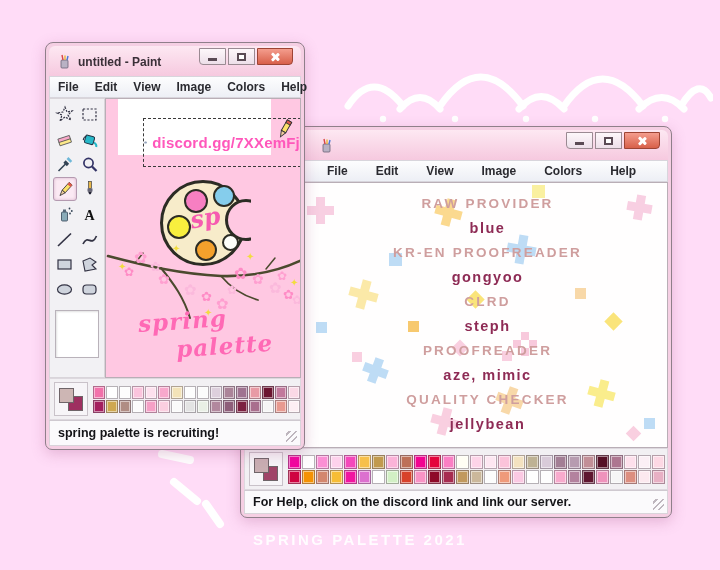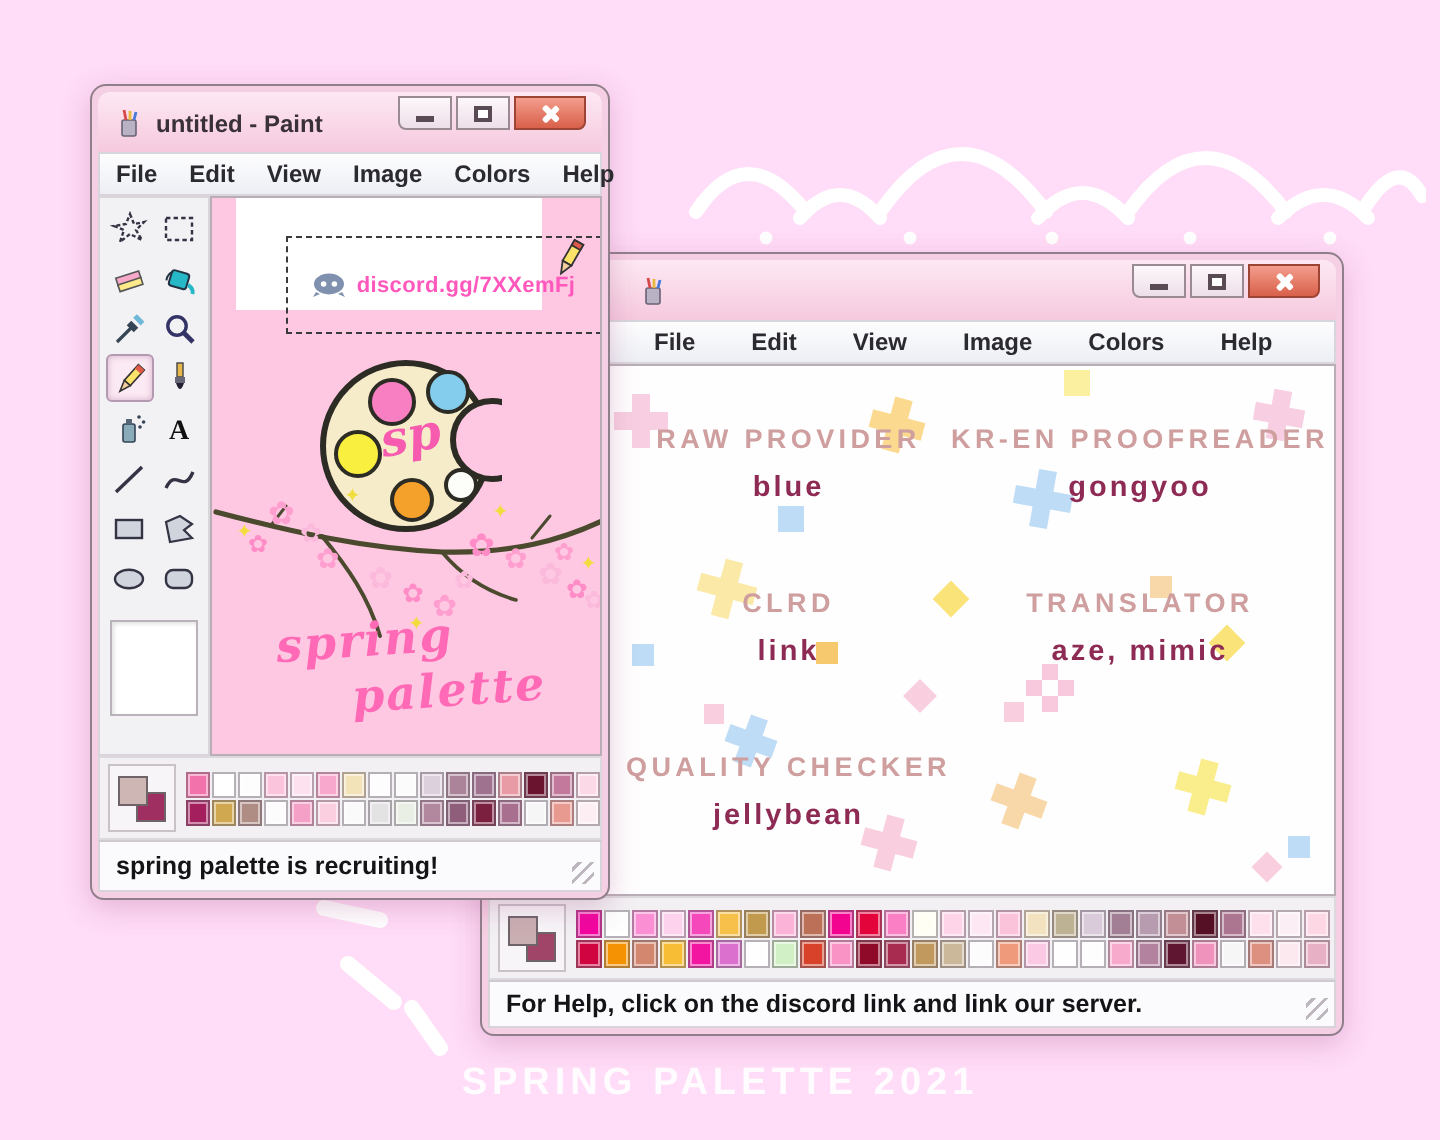"discord.gg/7XXemFj" .discord-link { font-size: 11px -> 15px }
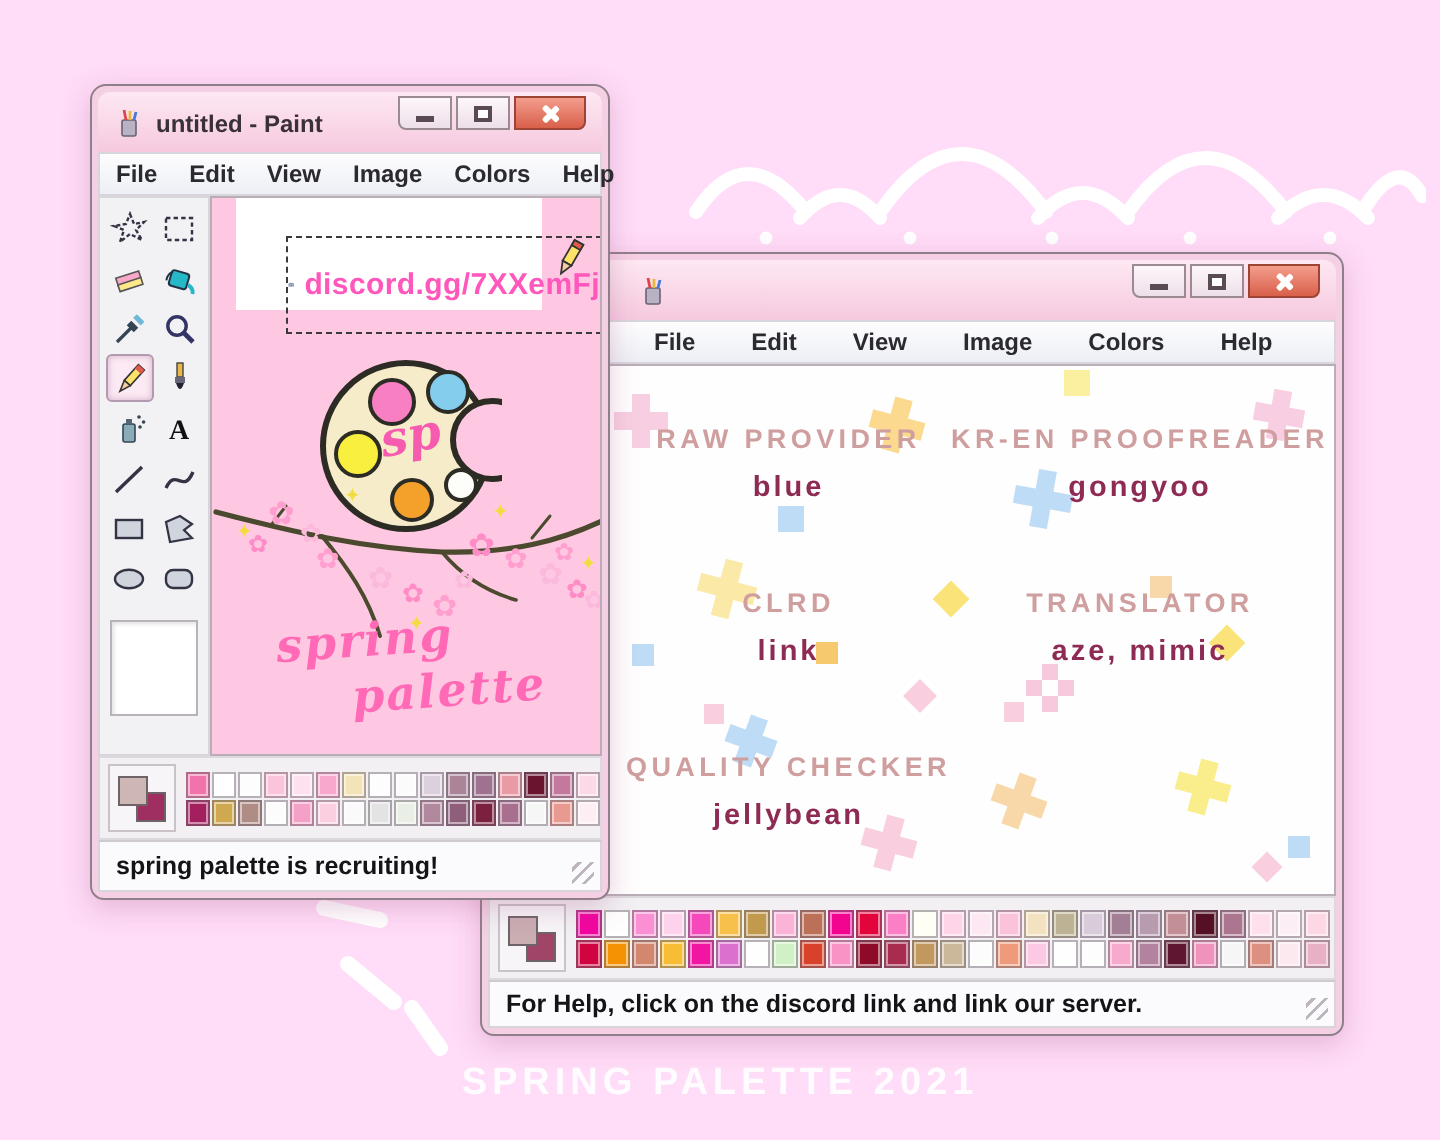"RAW PROVIDER" .roles-grid { grid-template-columns: 1fr 1fr -> 1fr }
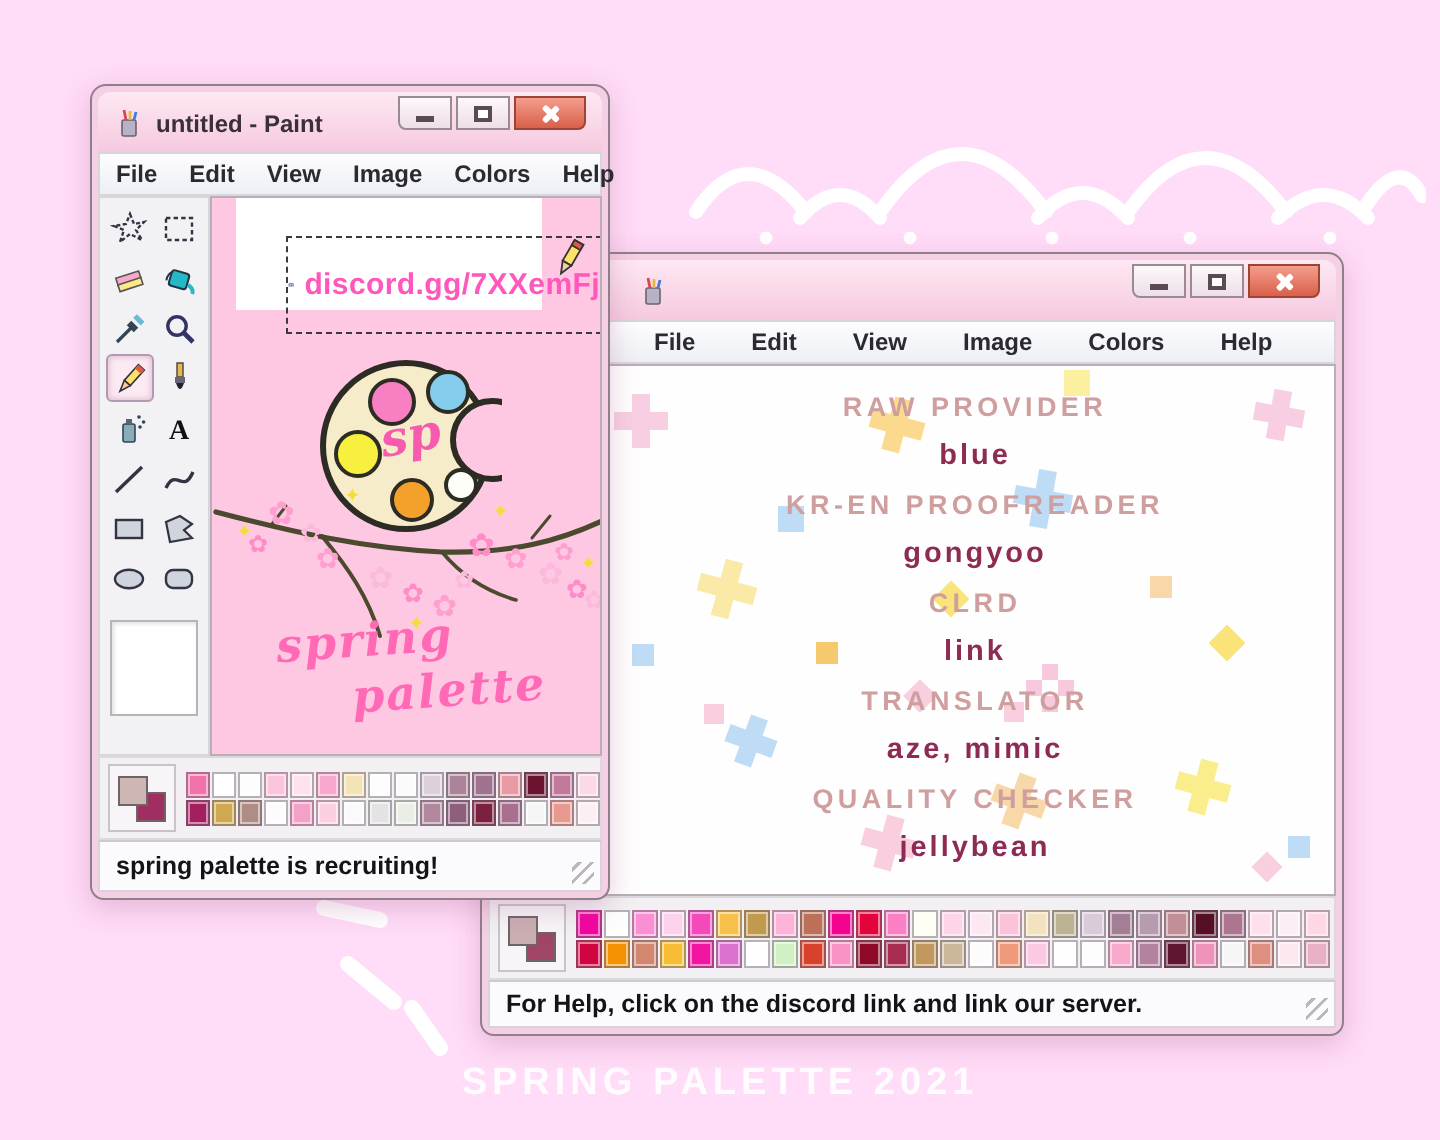"link" div.role-name { text: link -> steph }
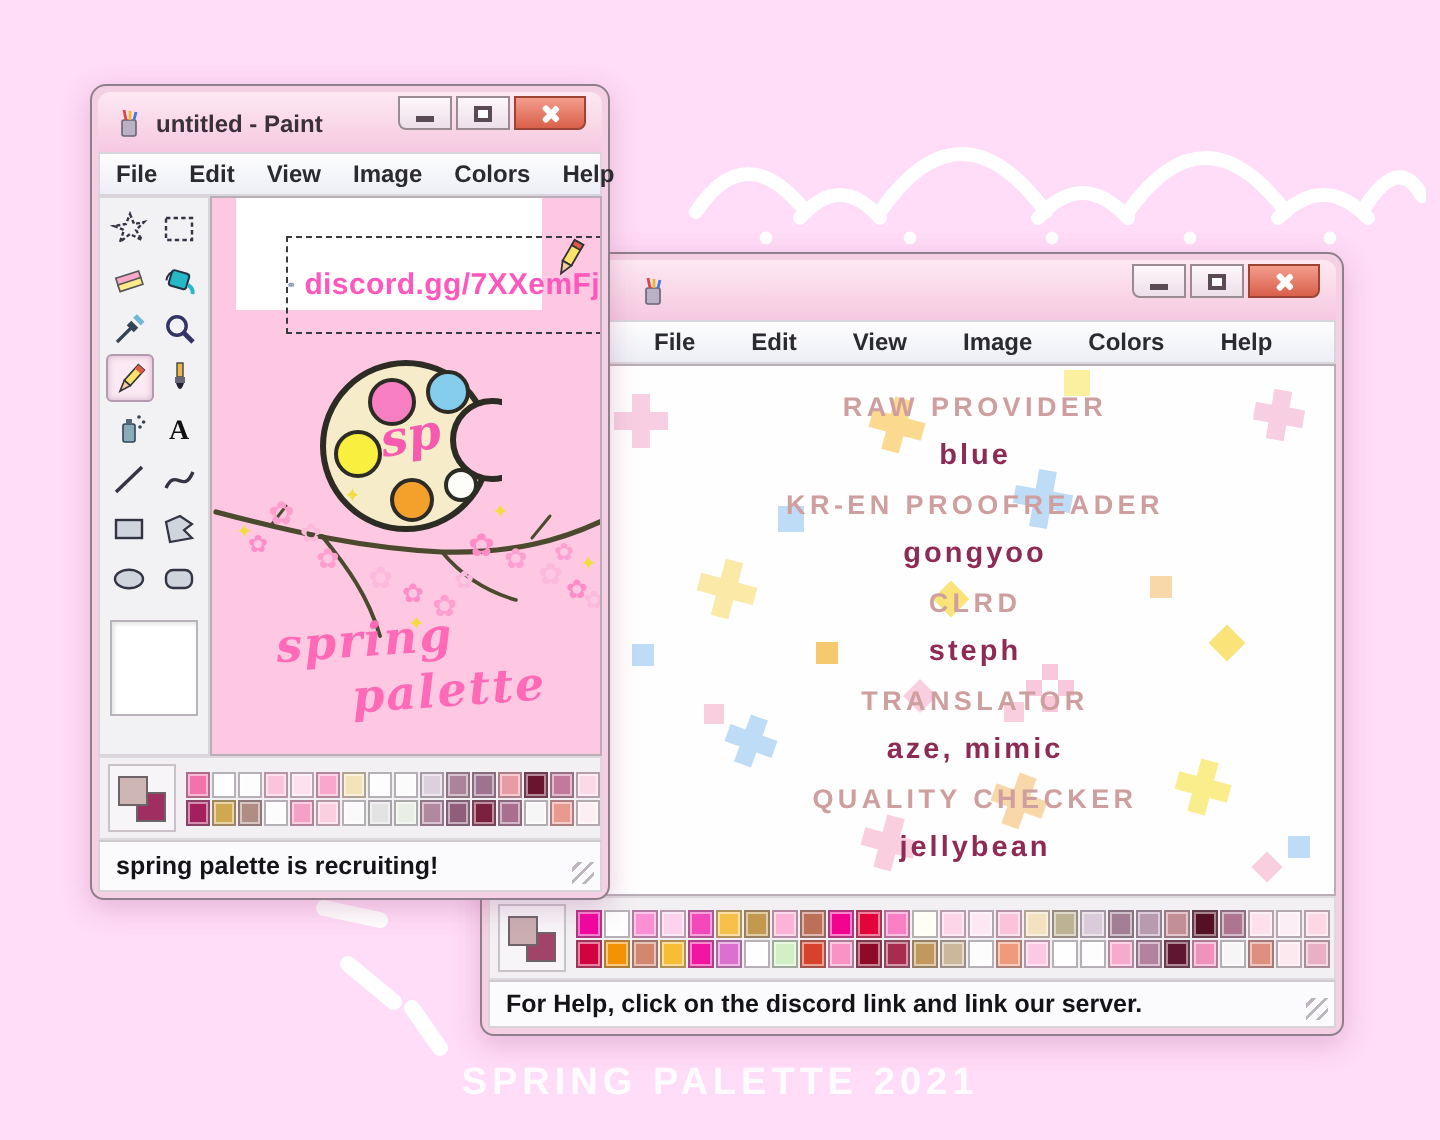"TRANSLATOR" div.role-title { text: TRANSLATOR -> PROOFREADER }
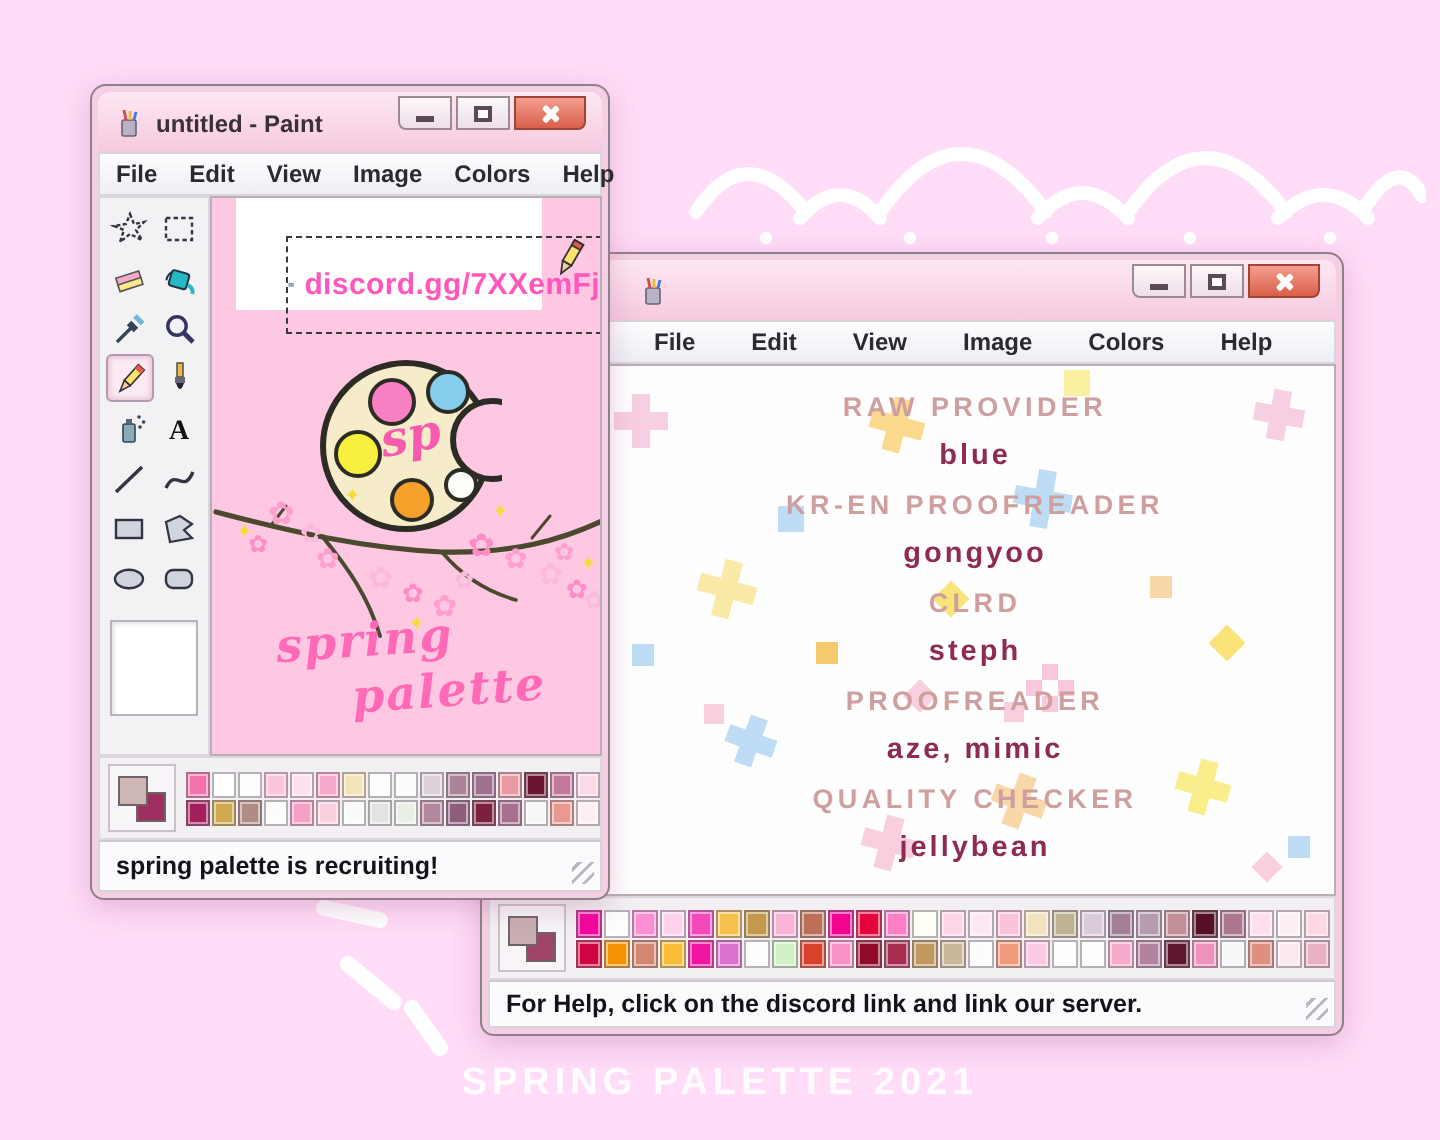"SPRING PALETTE 2021" .footer-text { font-size: 19px -> 15px }
